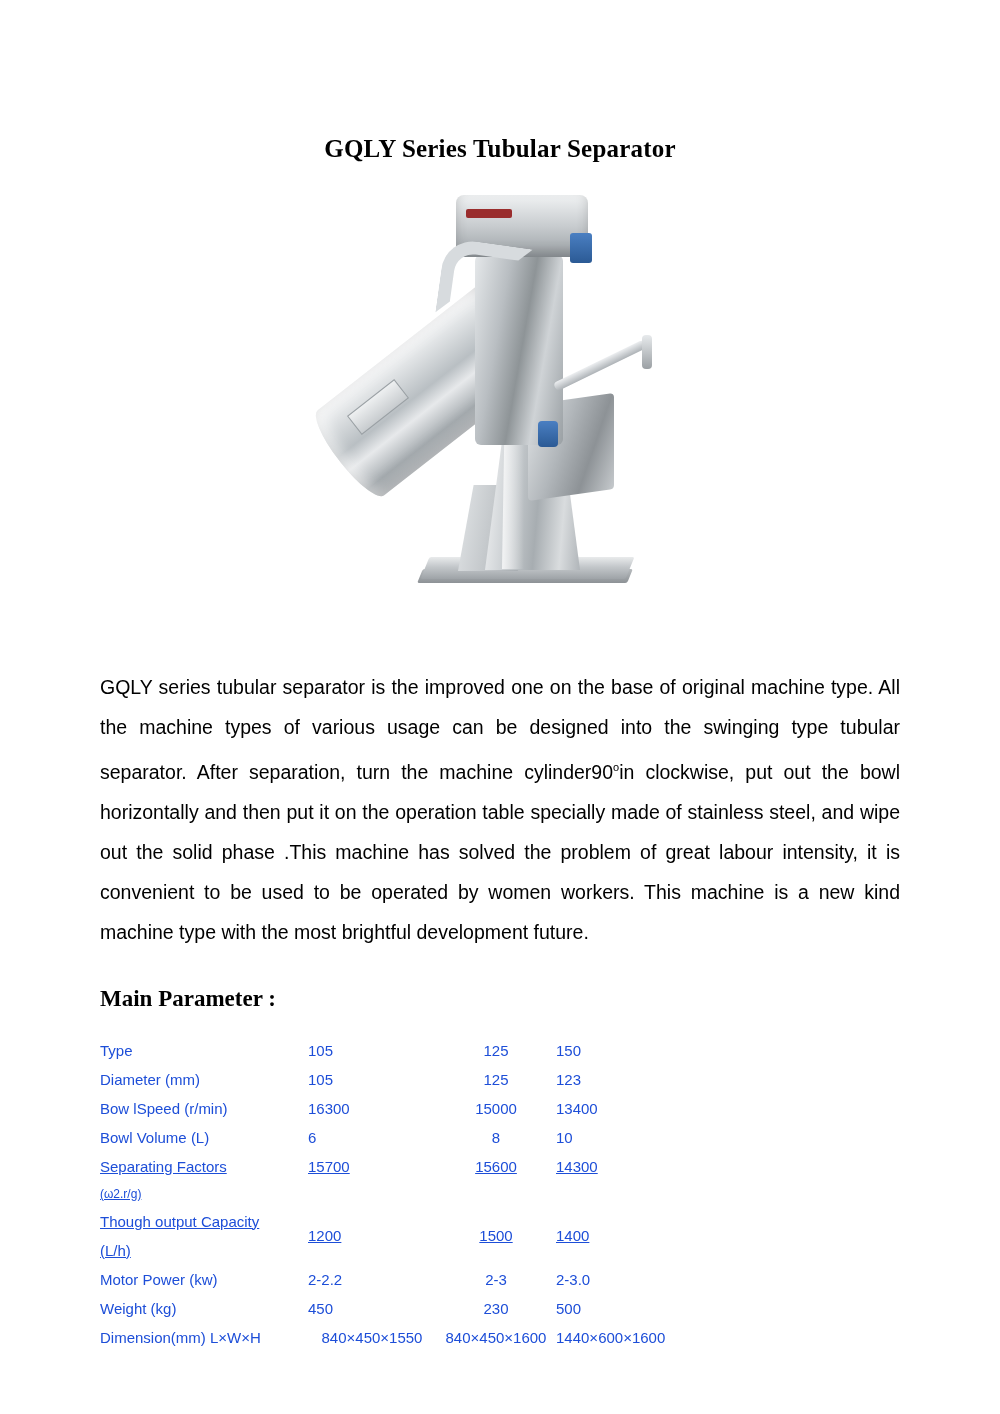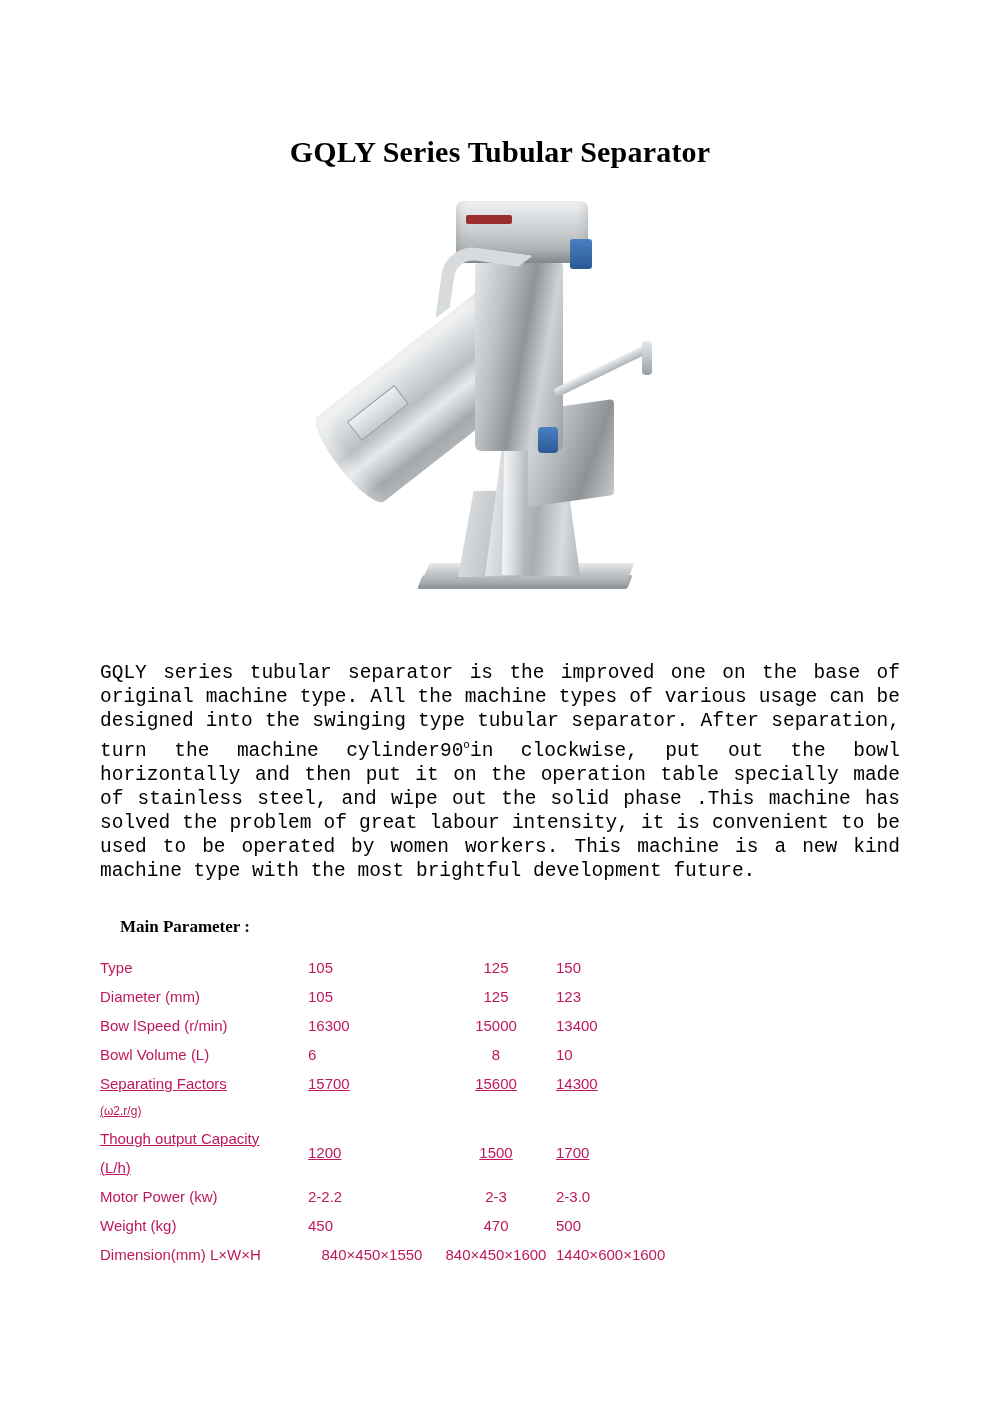"GQLY Series Tubular Separator" .doc-title { font-size: 30px -> 25px }
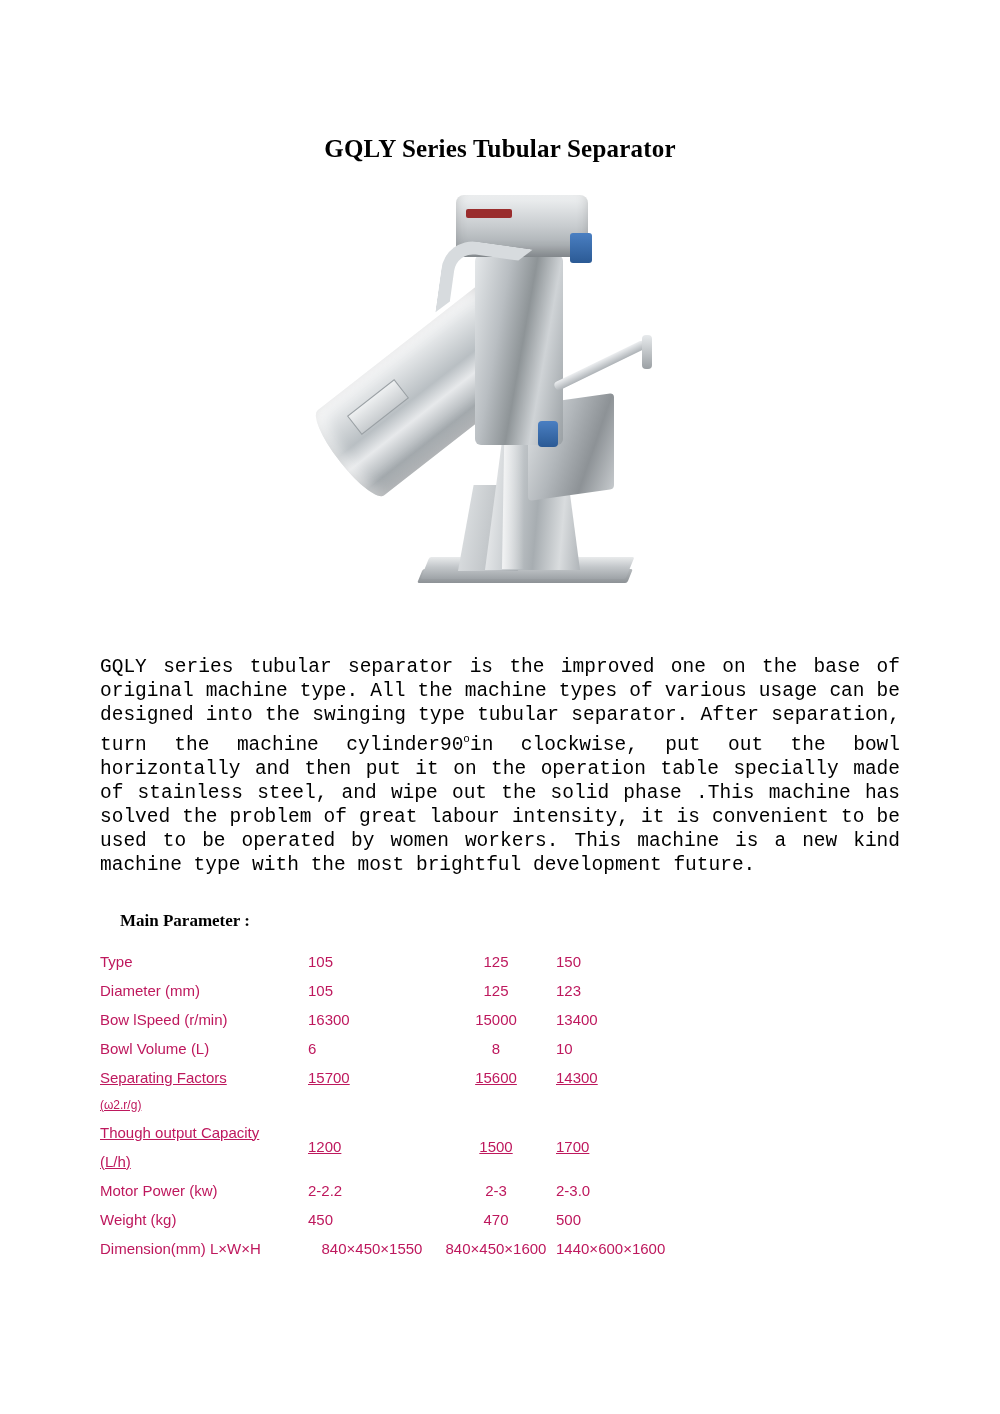"GQLY series tubular separator is" .body-text { font-family: Liberation Mono, monospace -> Liberation Sans, sans-serif; line-height: 24px -> 40px; margin-top: 40px -> 52px }
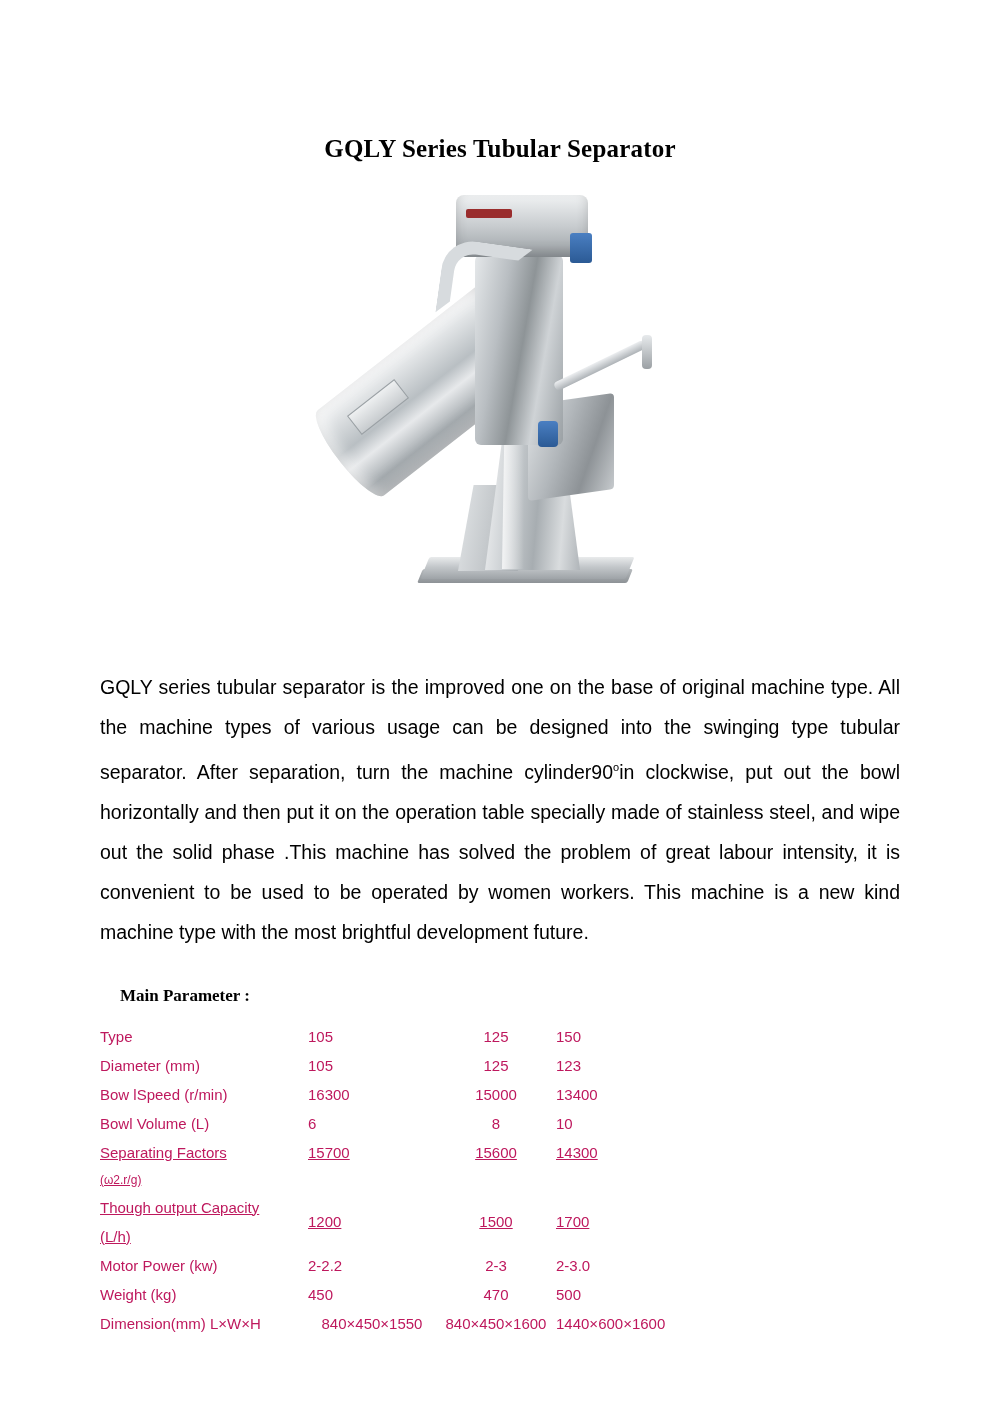"Main Parameter :" .section-head { font-size: 17px -> 23px; margin-left: 20px -> none }
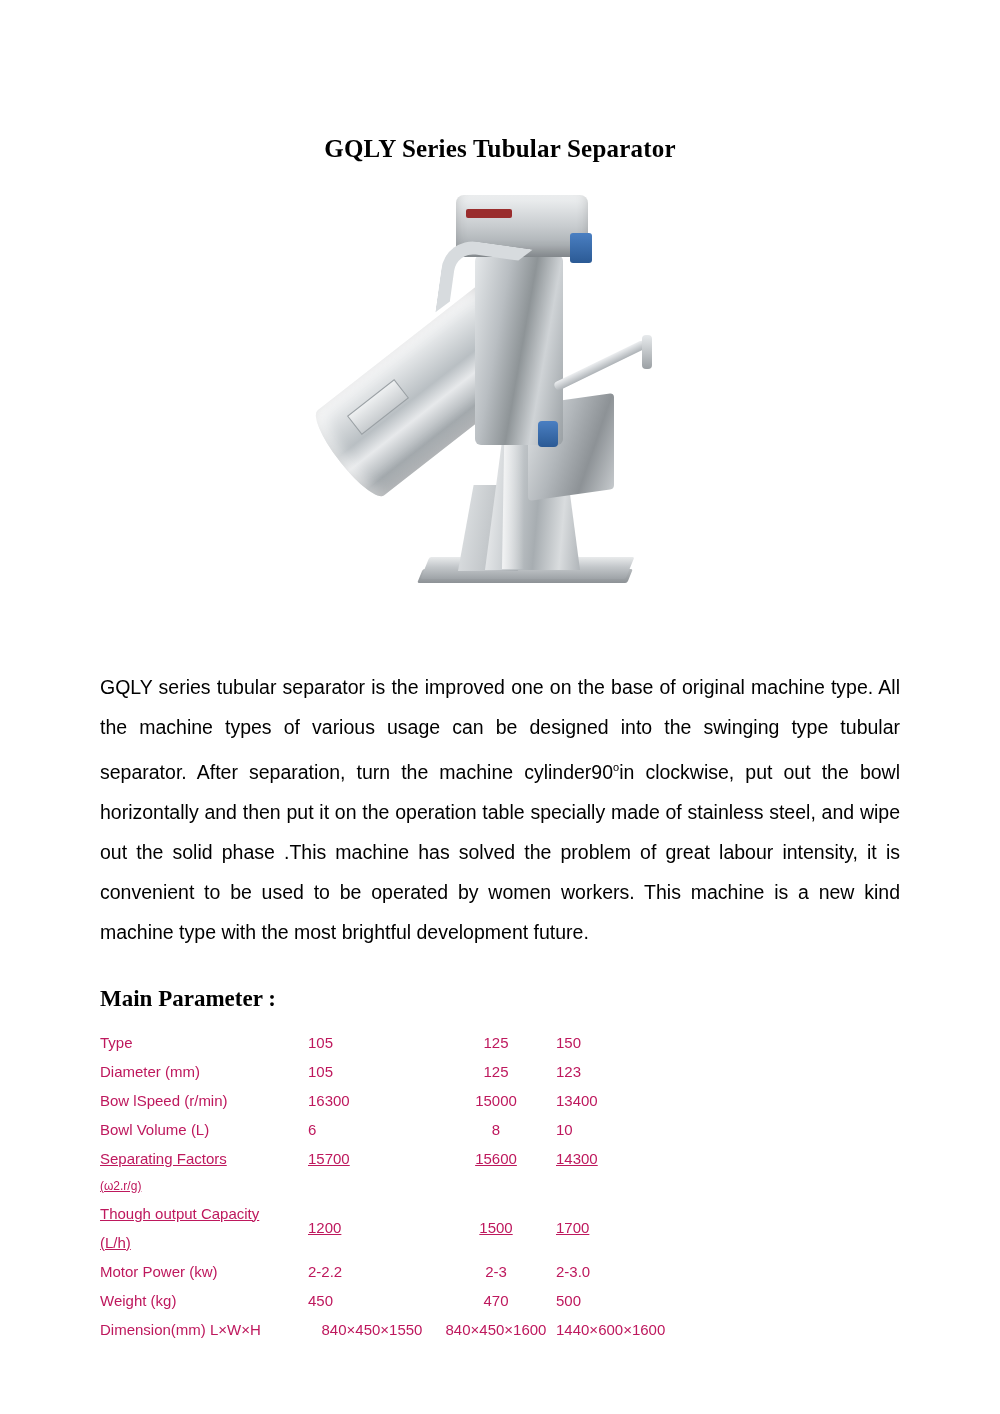"Type" table.params { color: #be185d -> #1d4ed8; margin-top: 16px -> 24px }
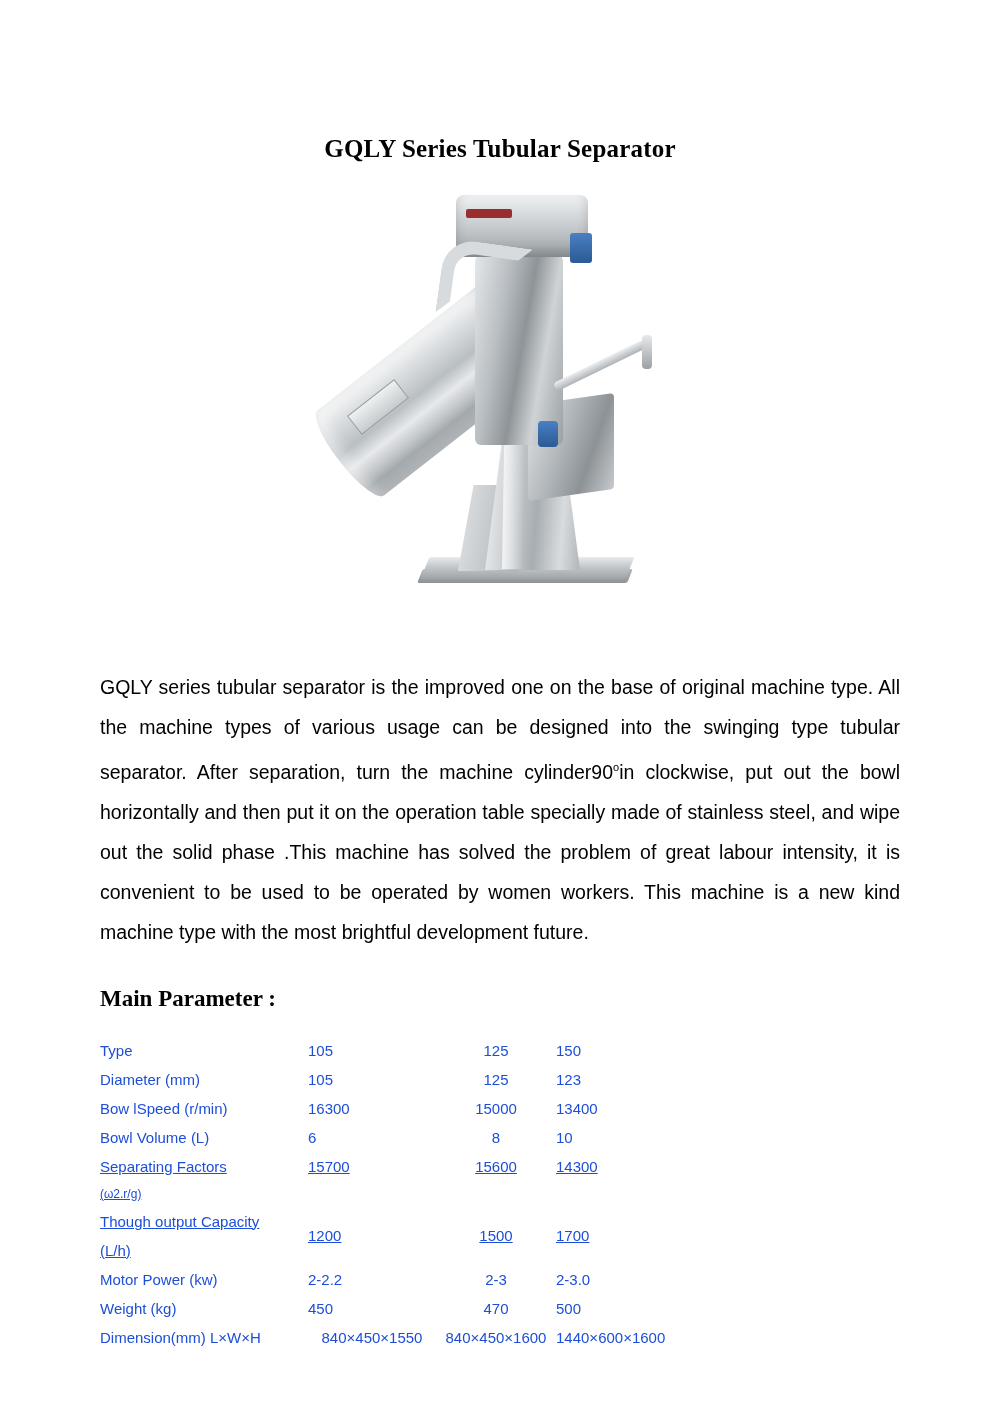"1700" td.c3 { text: 1700 -> 1400 }
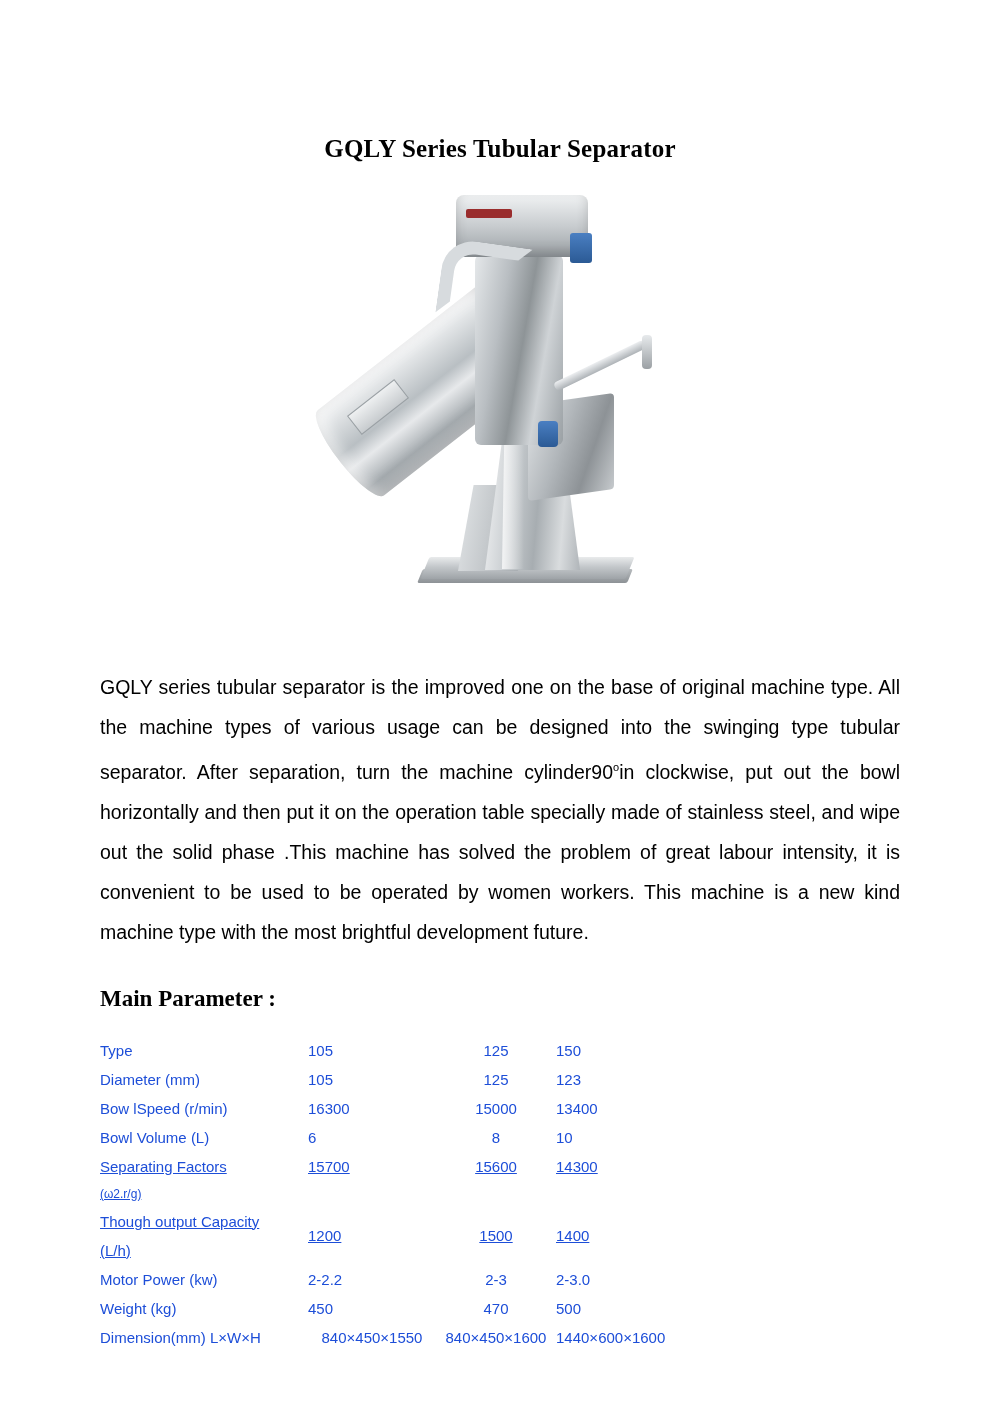"470" td.c2 { text: 470 -> 230 }
